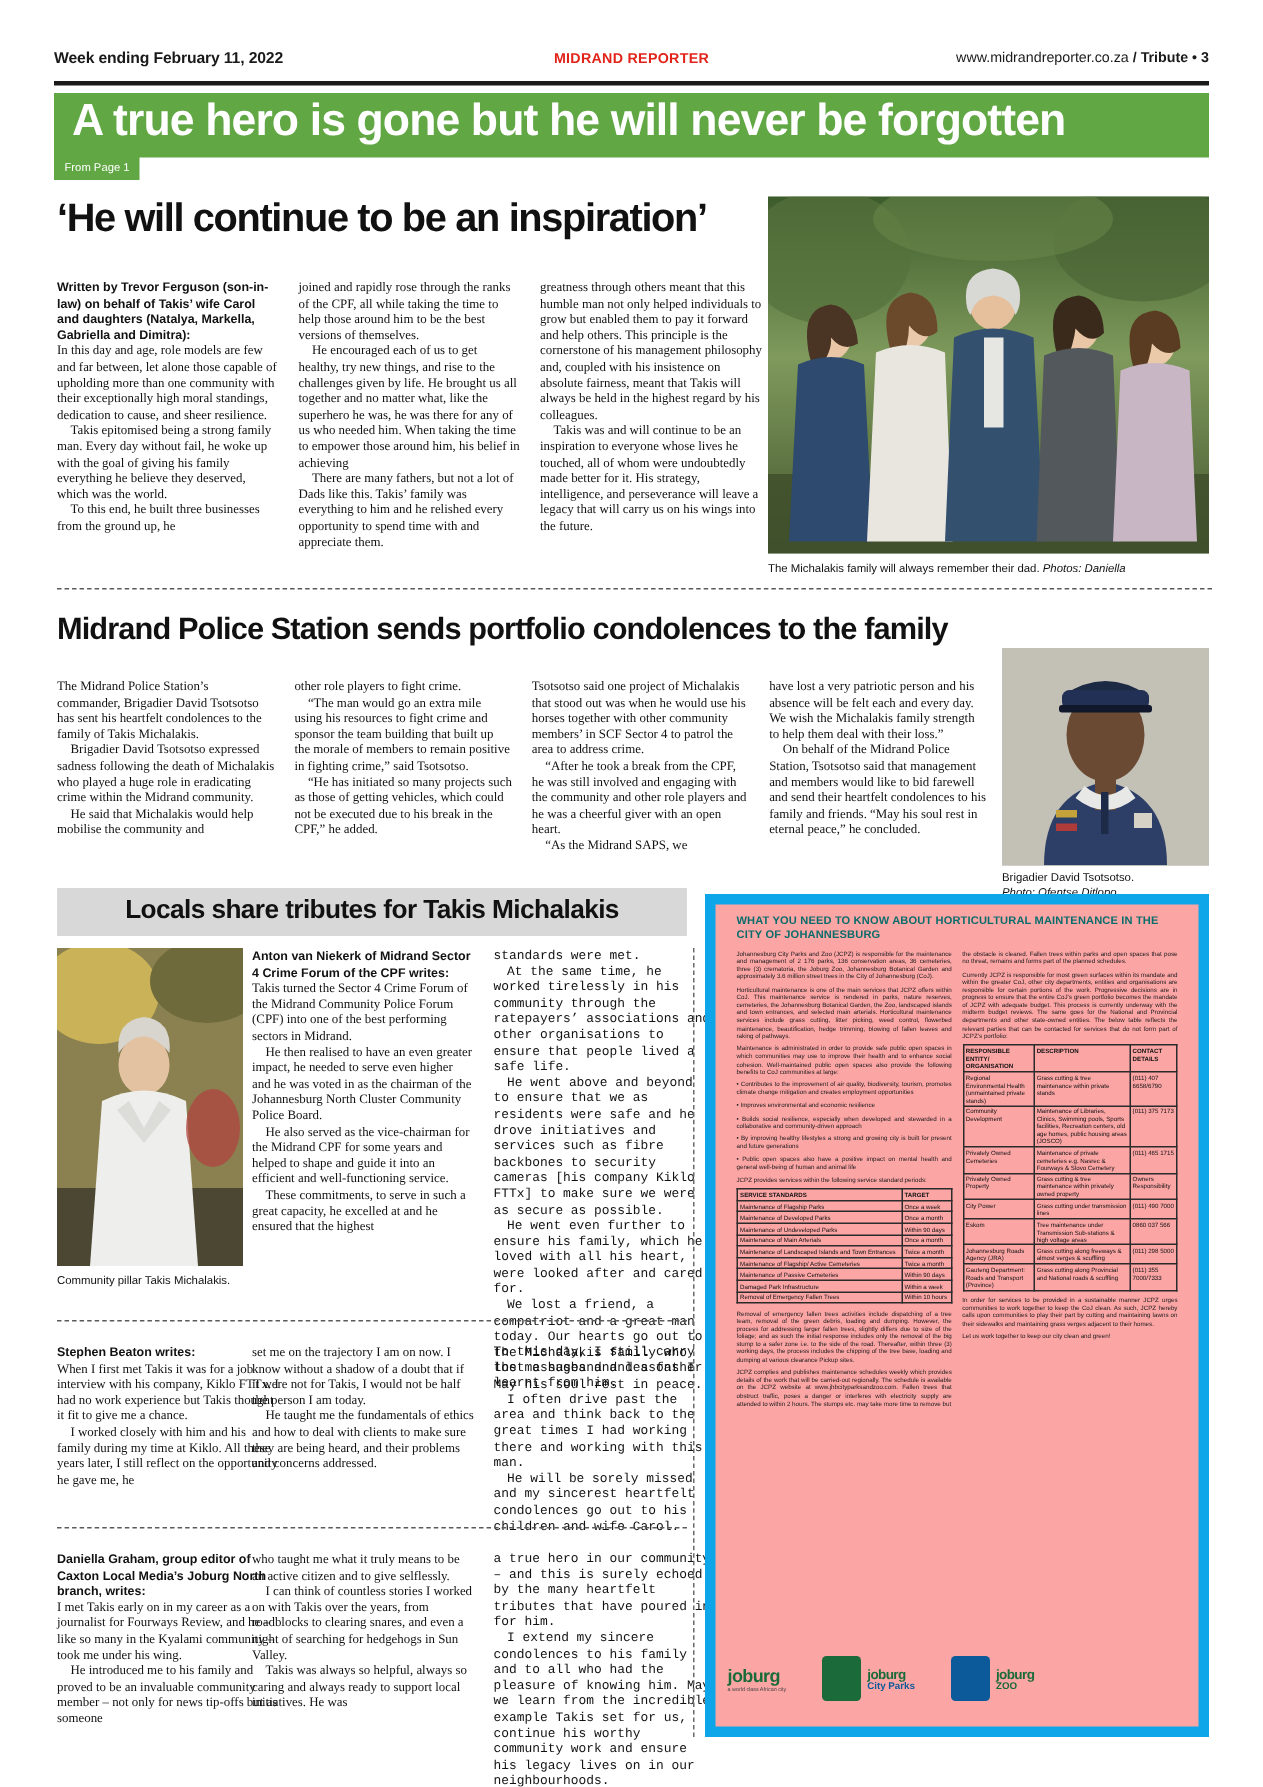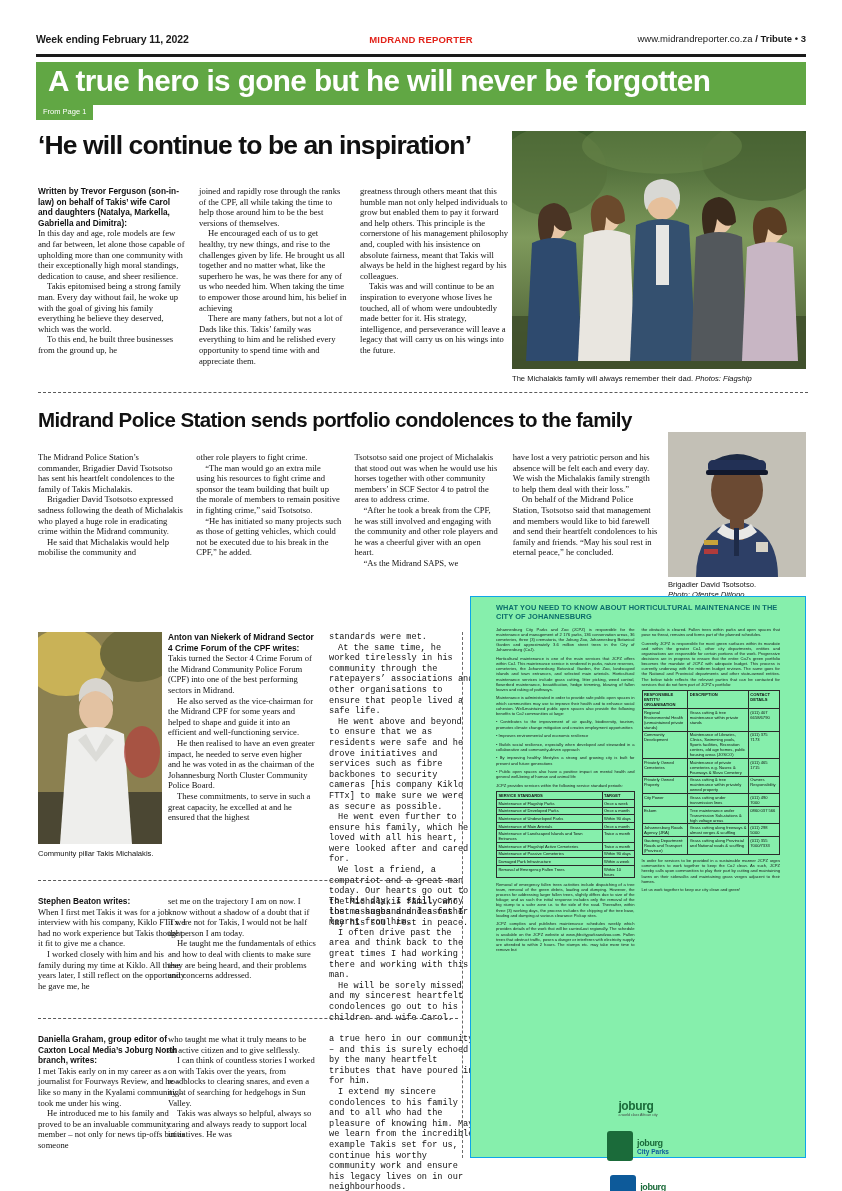"Photos: Flagship" i { text: Flagship -> Daniella }
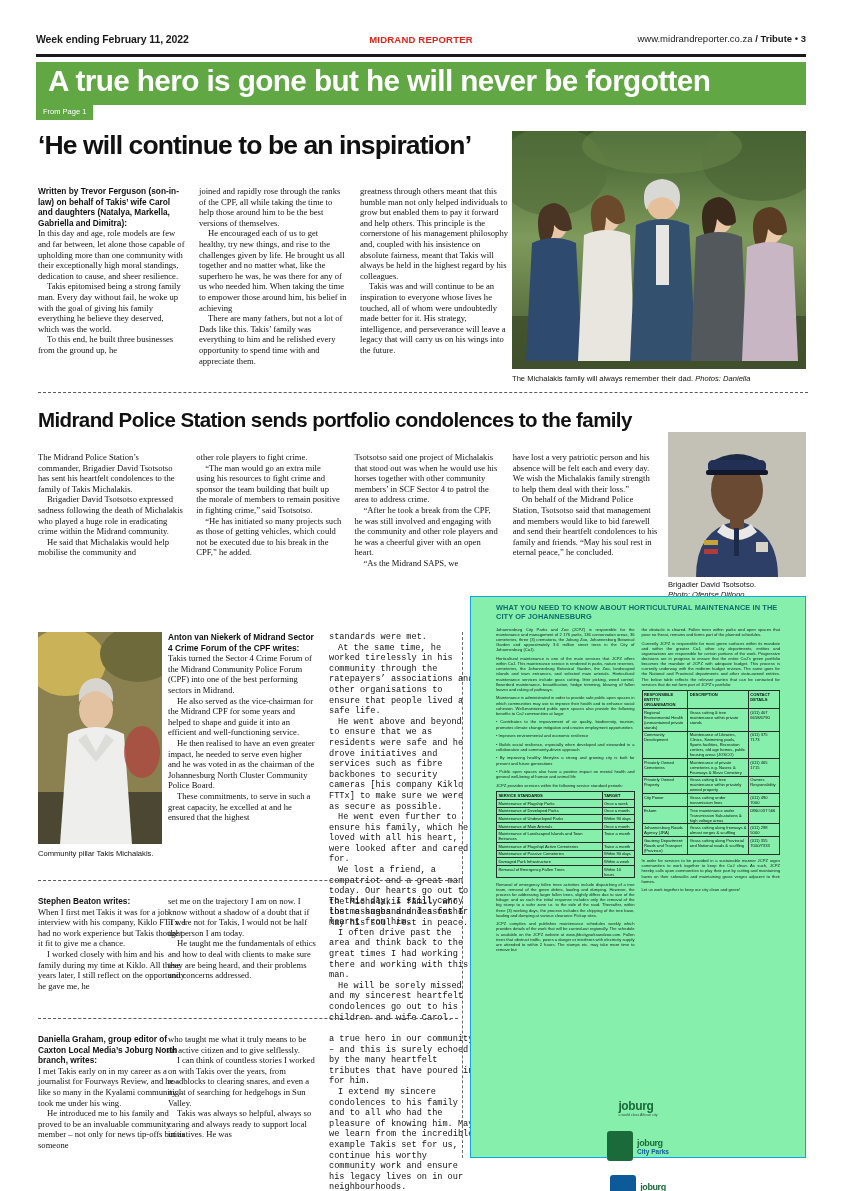"Locals share tributes for Takis" div.trib-band { html: none -> <div> <span>Locals share tributes for Takis Michalakis</span> </div> }
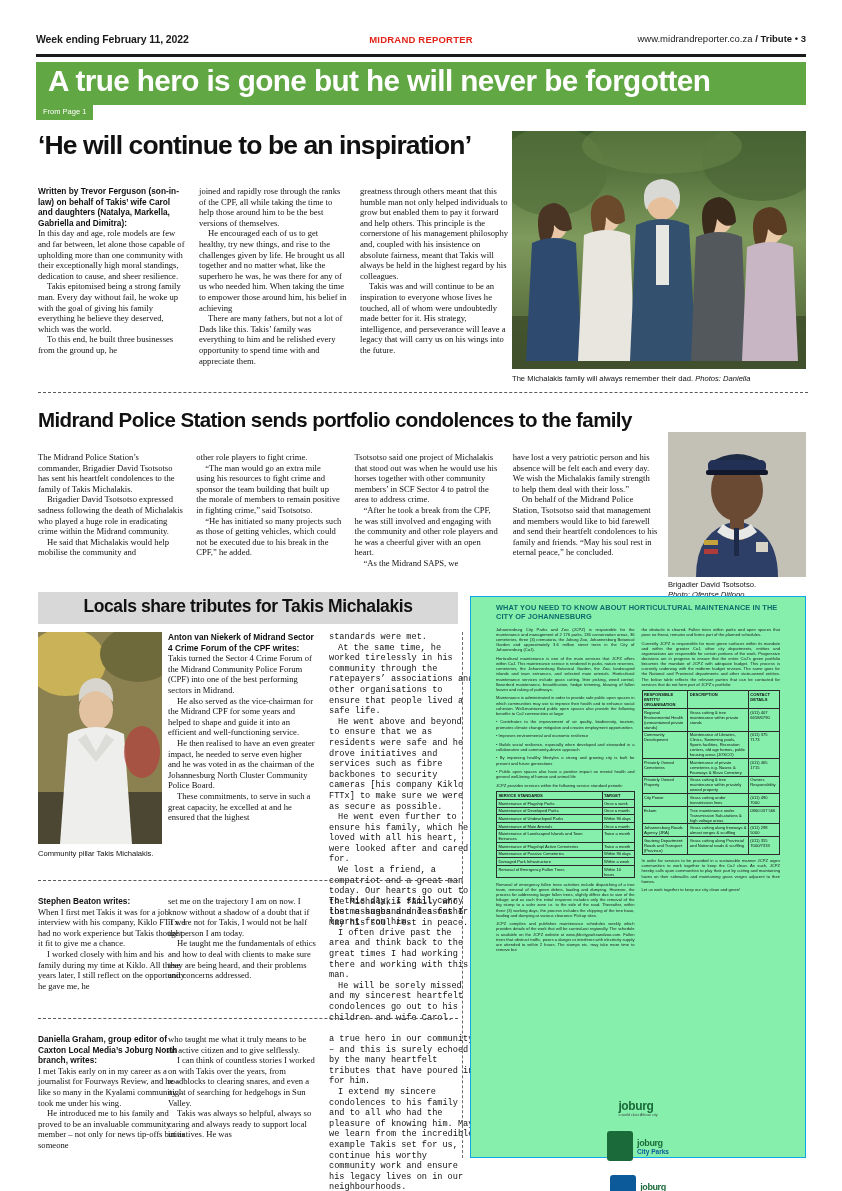"WHAT YOU NEED TO KNOW" .ad { background: #86efac -> #fca5a5; border: 1px solid #0ea5e9 -> 7px solid #0ea5e9; padding: 6px 25px -> 6px 14px }
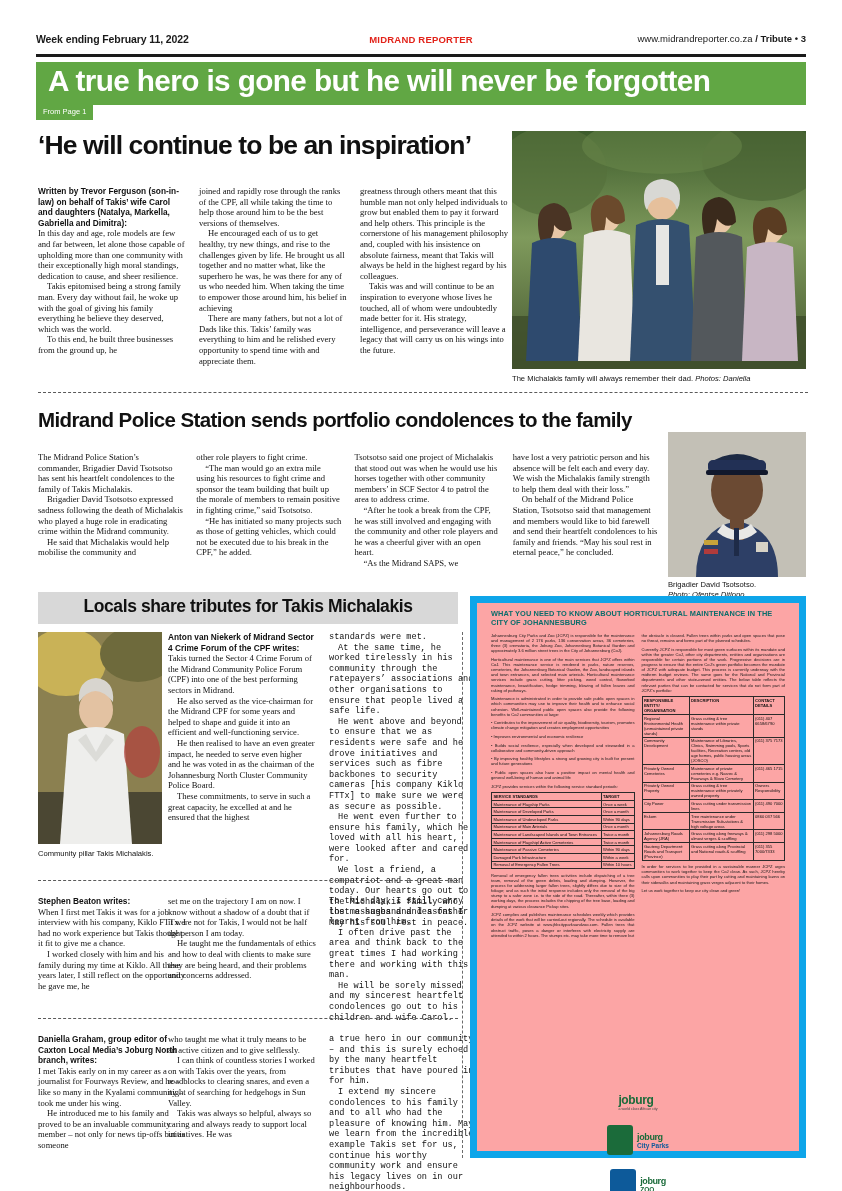"He also served as the" p { order: before "He then realised to have" -> after "He then realised to have" }
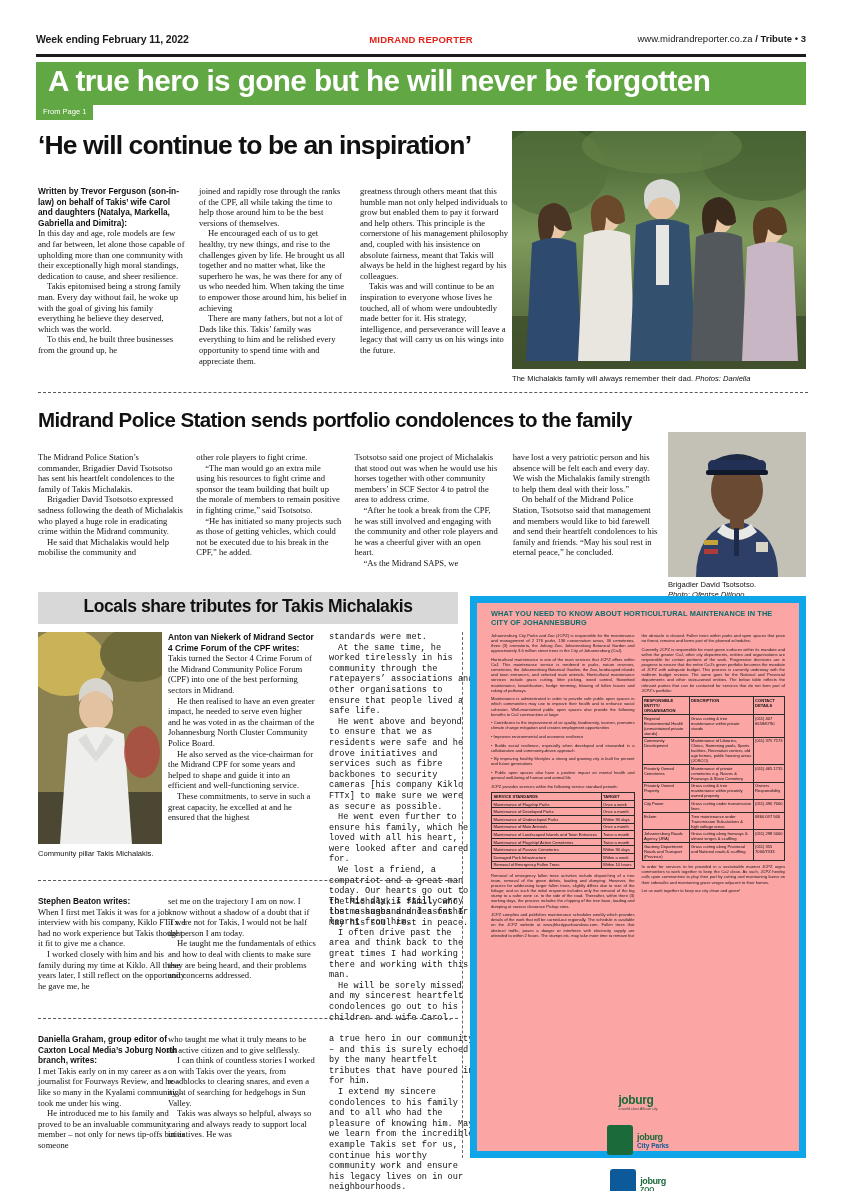"joburg" .ad-logos { flex-direction: column -> none; gap: 14px -> 24px }
